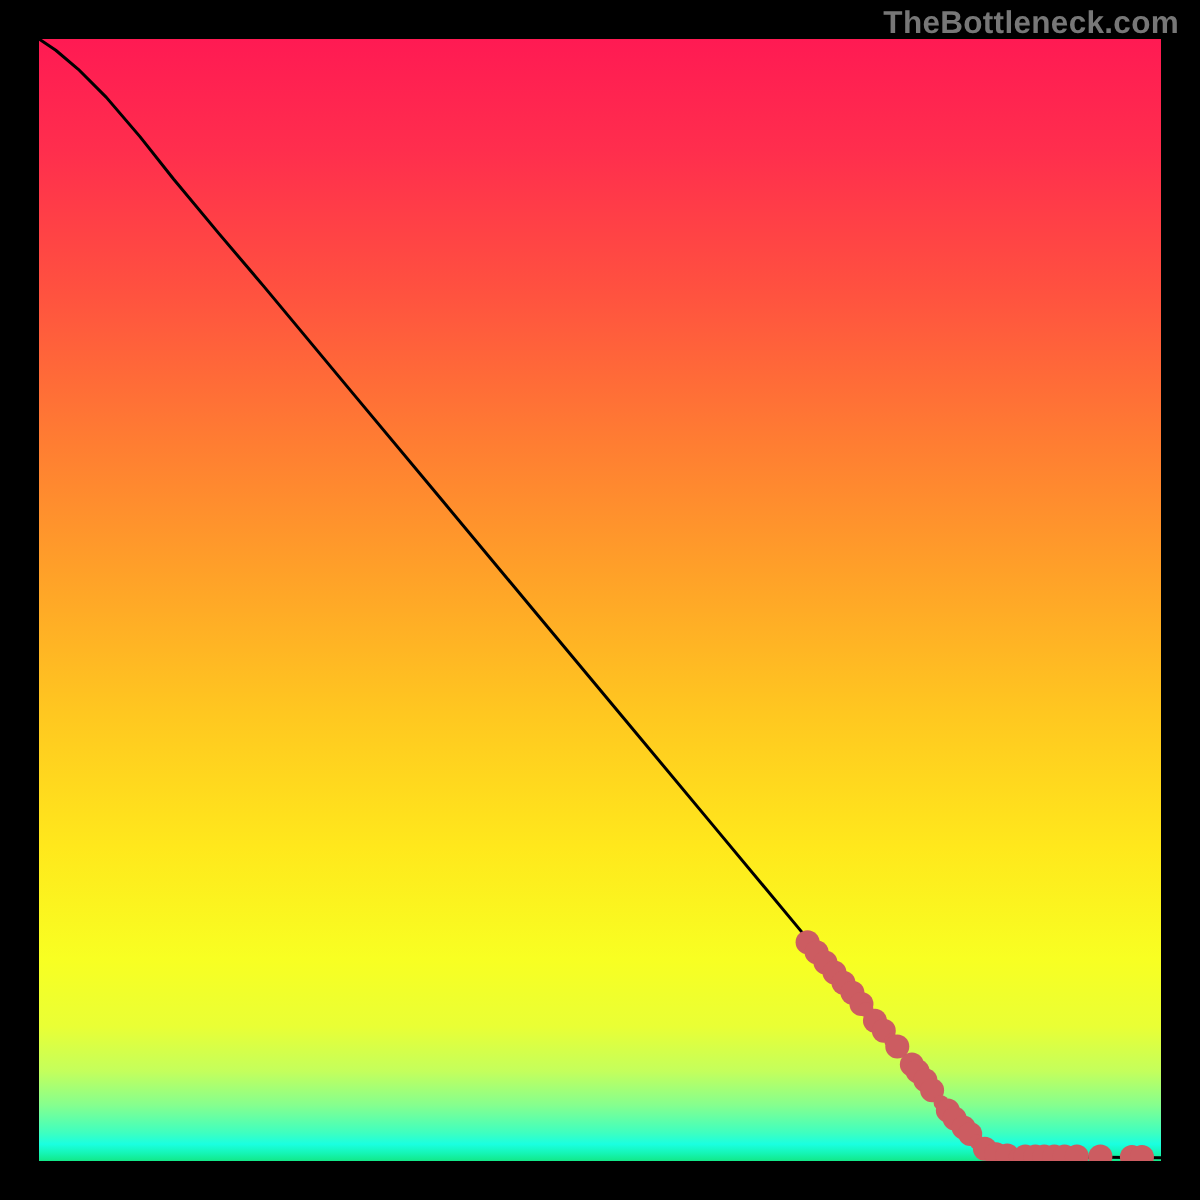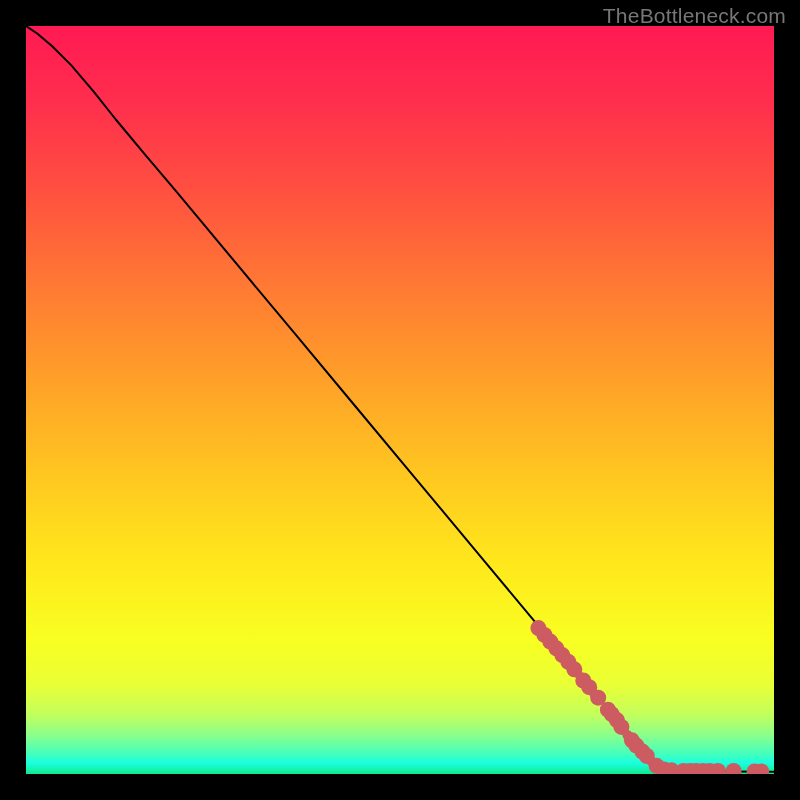"TheBottleneck.com" .watermark { font-weight: 400 -> 700 }
